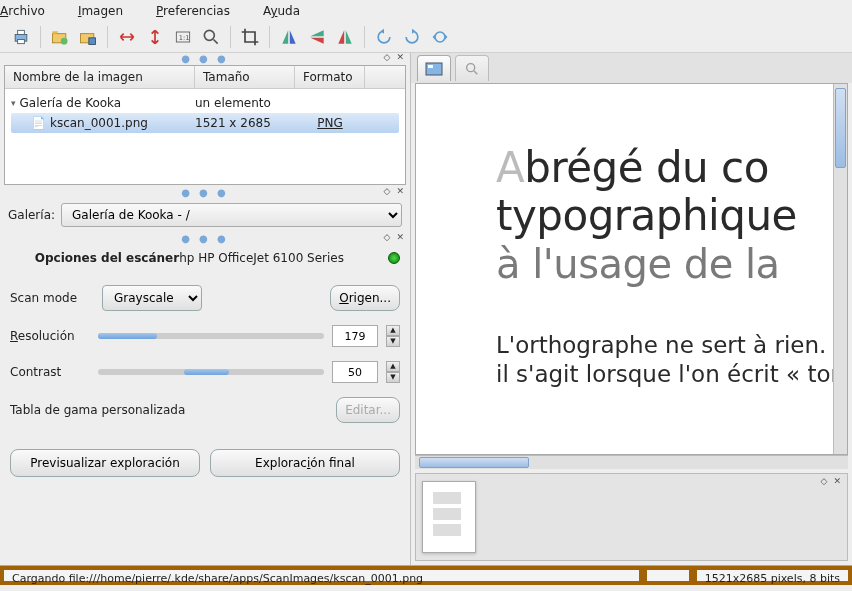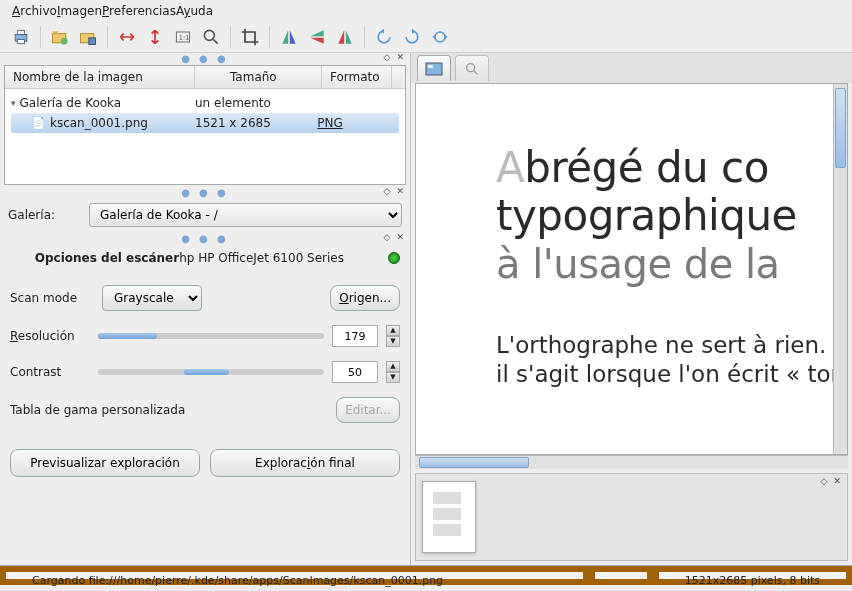"Archivo" .menubar { gap: 0 -> 33px; padding: 4px 12px -> 4px 0 }
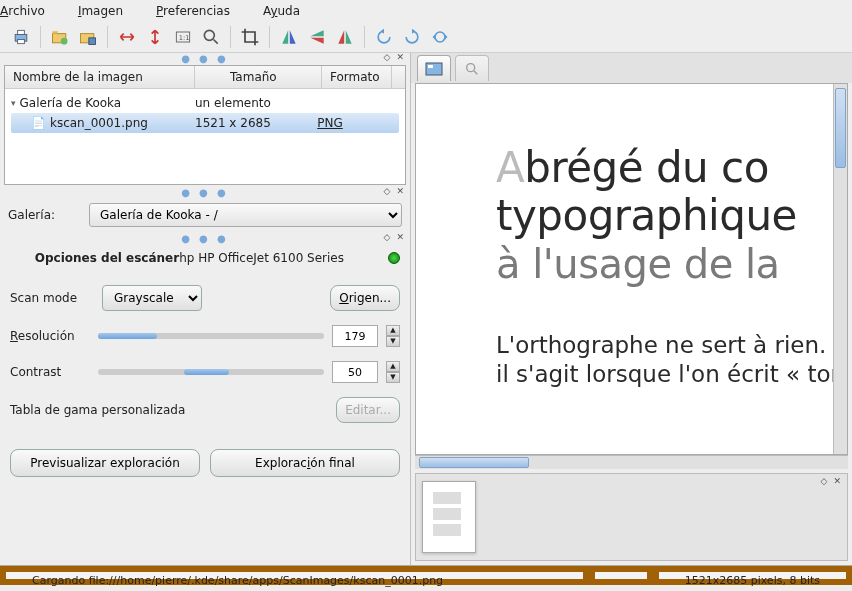"Tamaño" .tree-head .c2 { margin-left: 27px -> none }
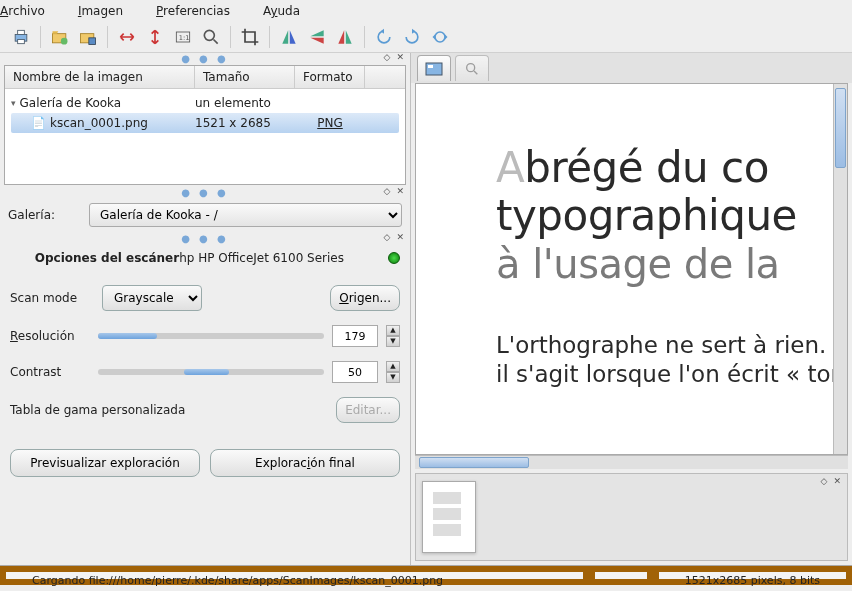"Galería de Kooka - /" .gallery-row select { margin-left: 28px -> none }
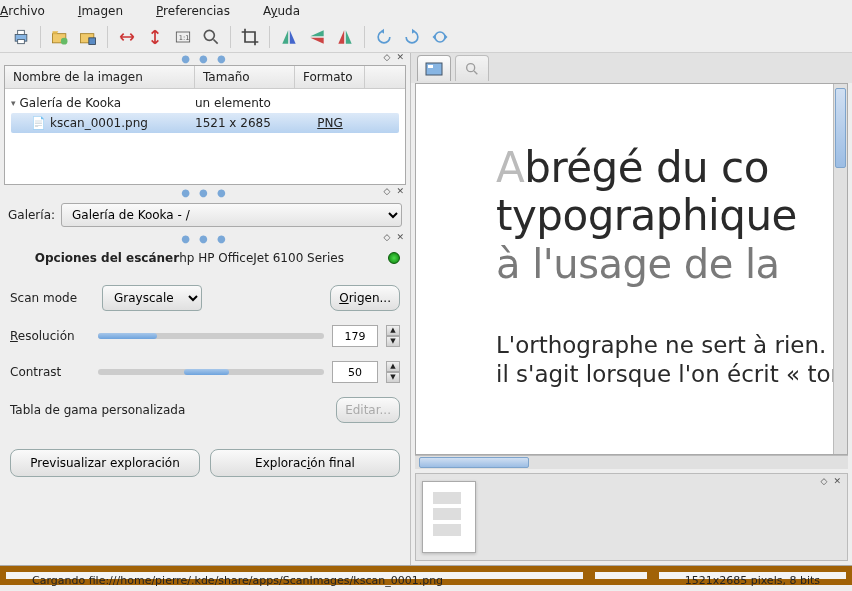"Cargando" .statusbar .cell { border: 6px solid #a16207 -> 4px solid #a16207; padding: 2px 26px -> 2px 8px }
